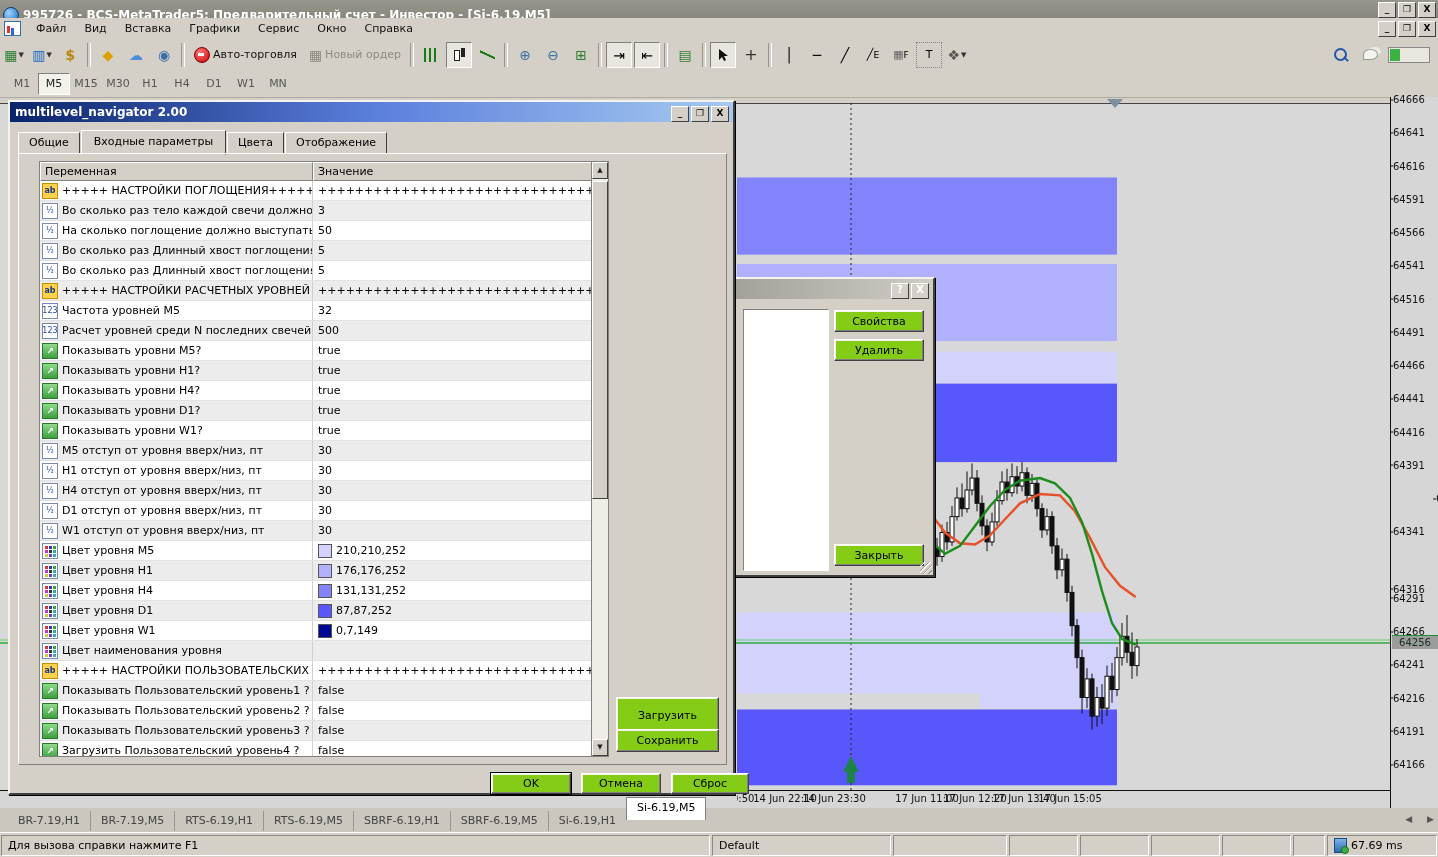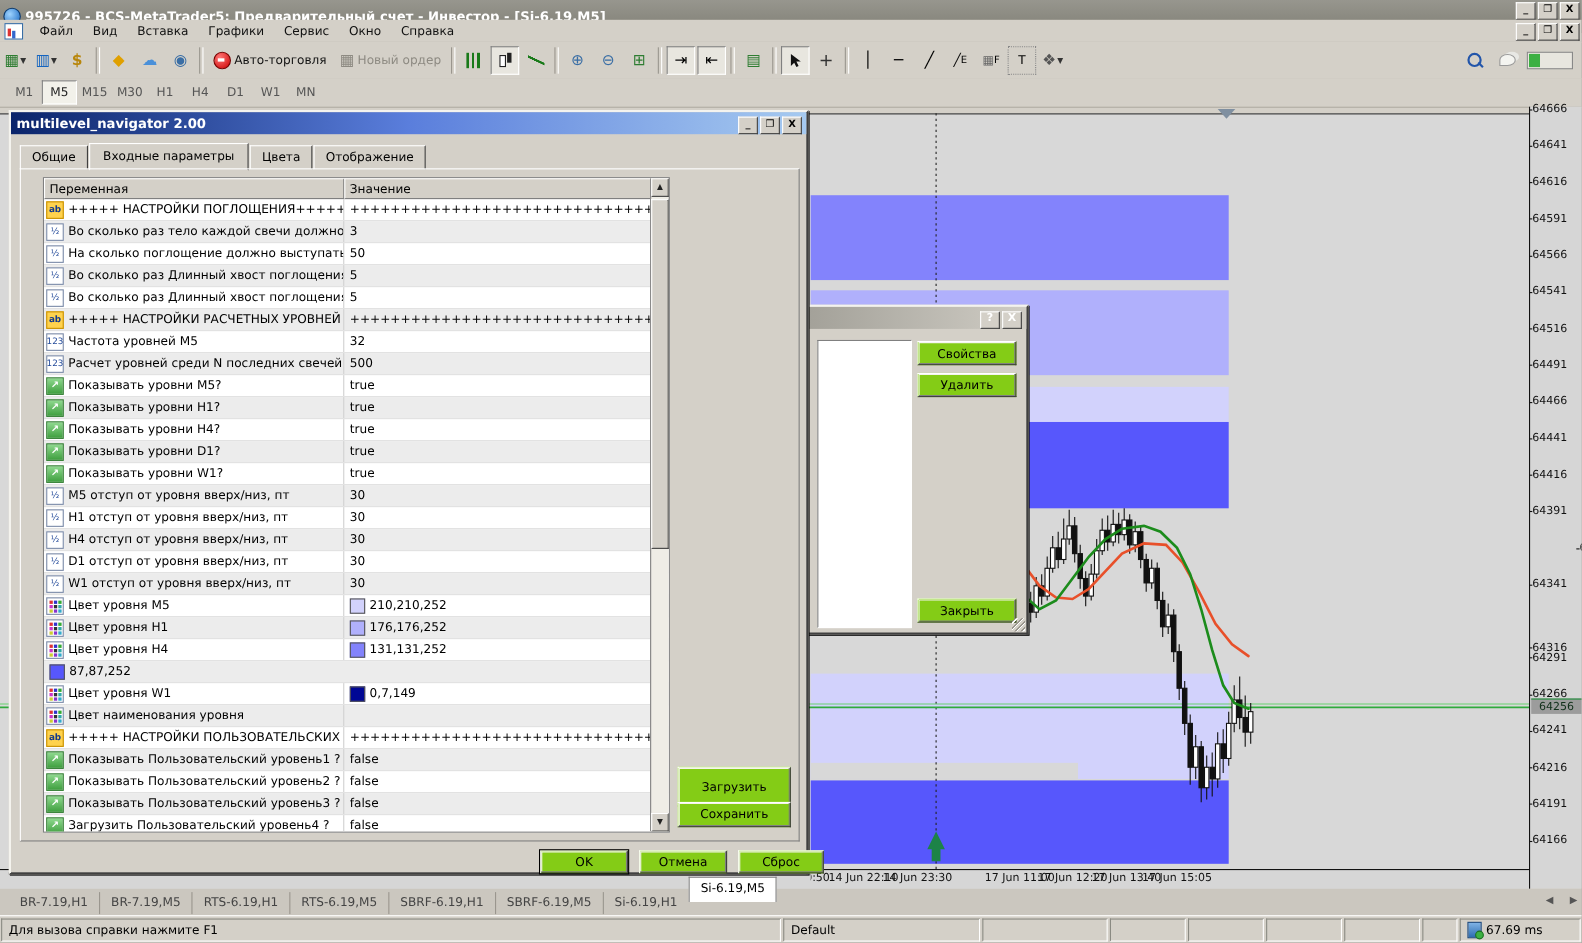"Цвет уровня D1" span.pname { html: none -> <span> <span></span> <span>Цвет уровня D1</span> </span> }
